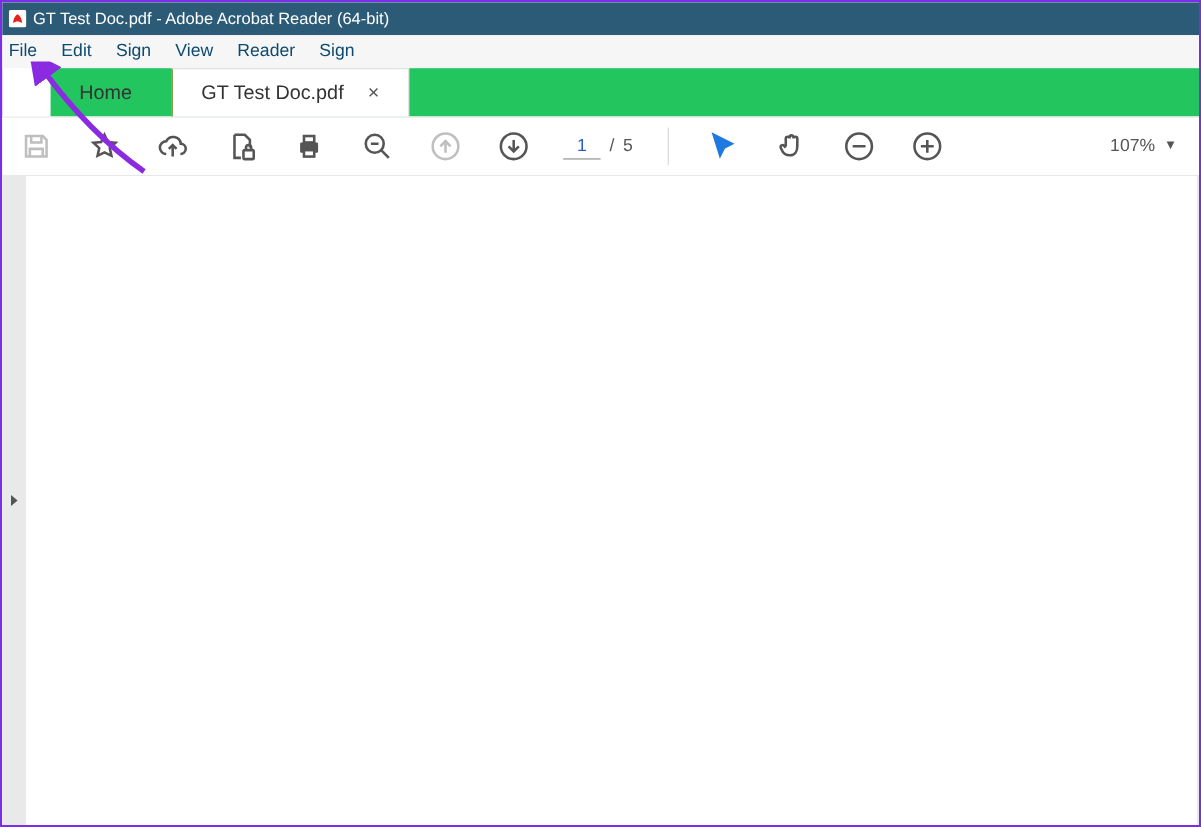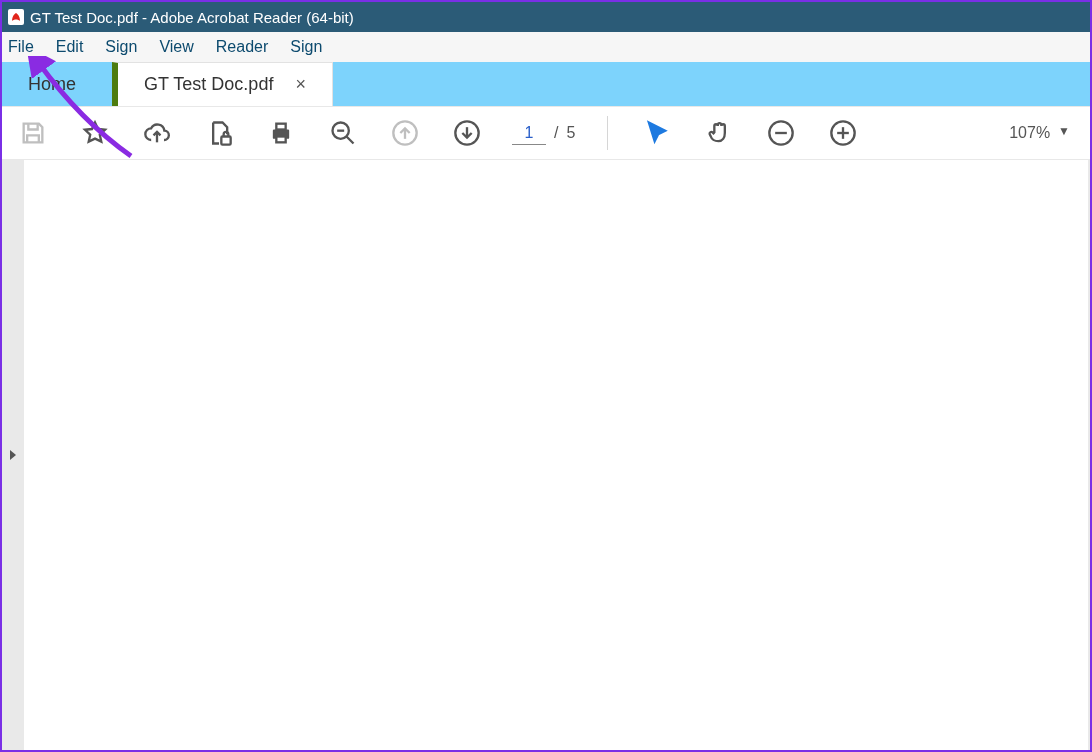"Home" .tabrow { background: #7dd3fc -> #22c55e; margin-left: none -> 44px }
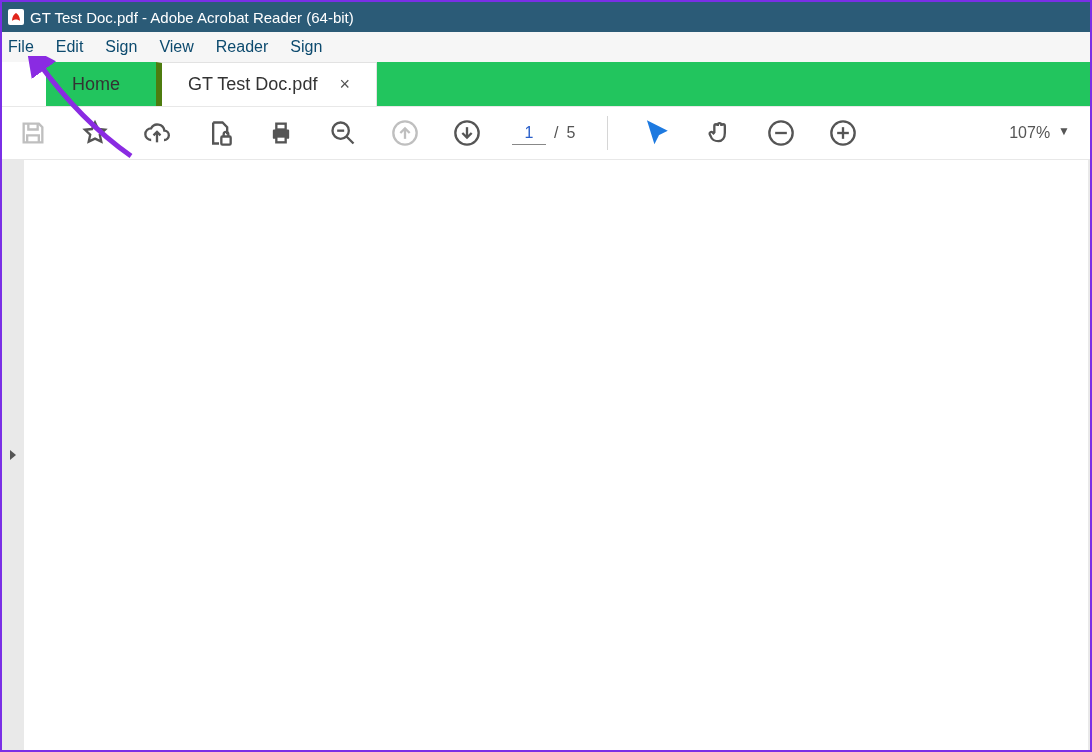"GT Test Doc.pdf" .tab.doc { border-left: 6px solid #4d7c0f -> 1px solid #4d7c0f }
